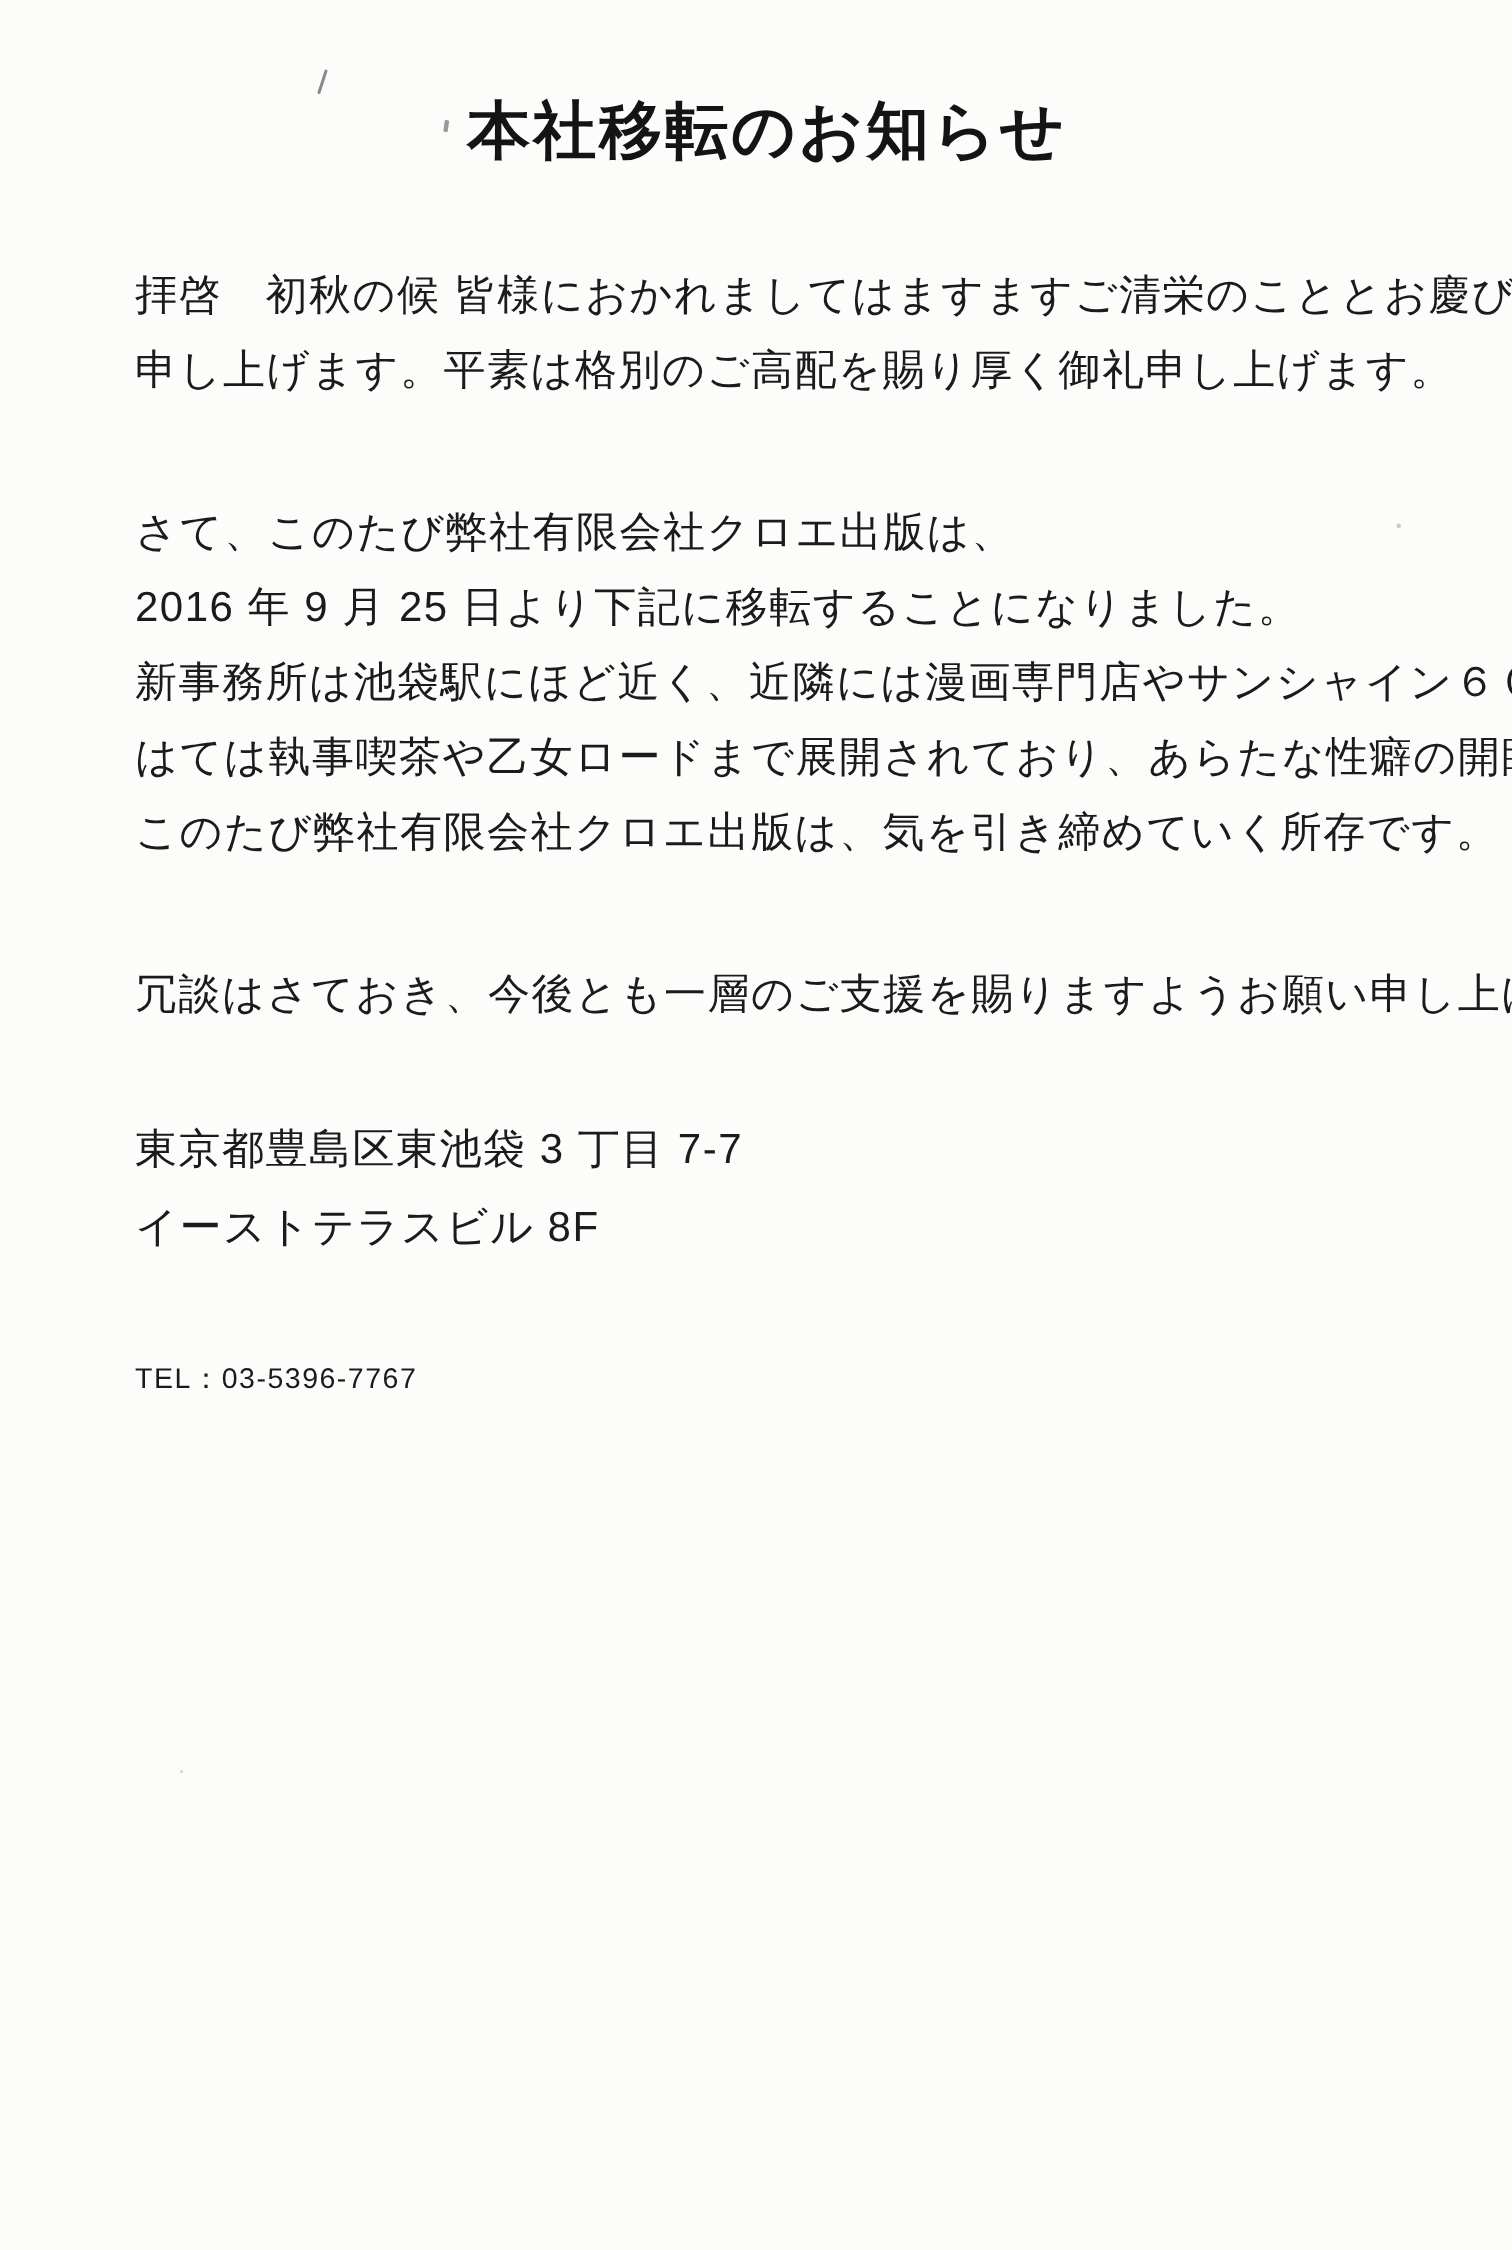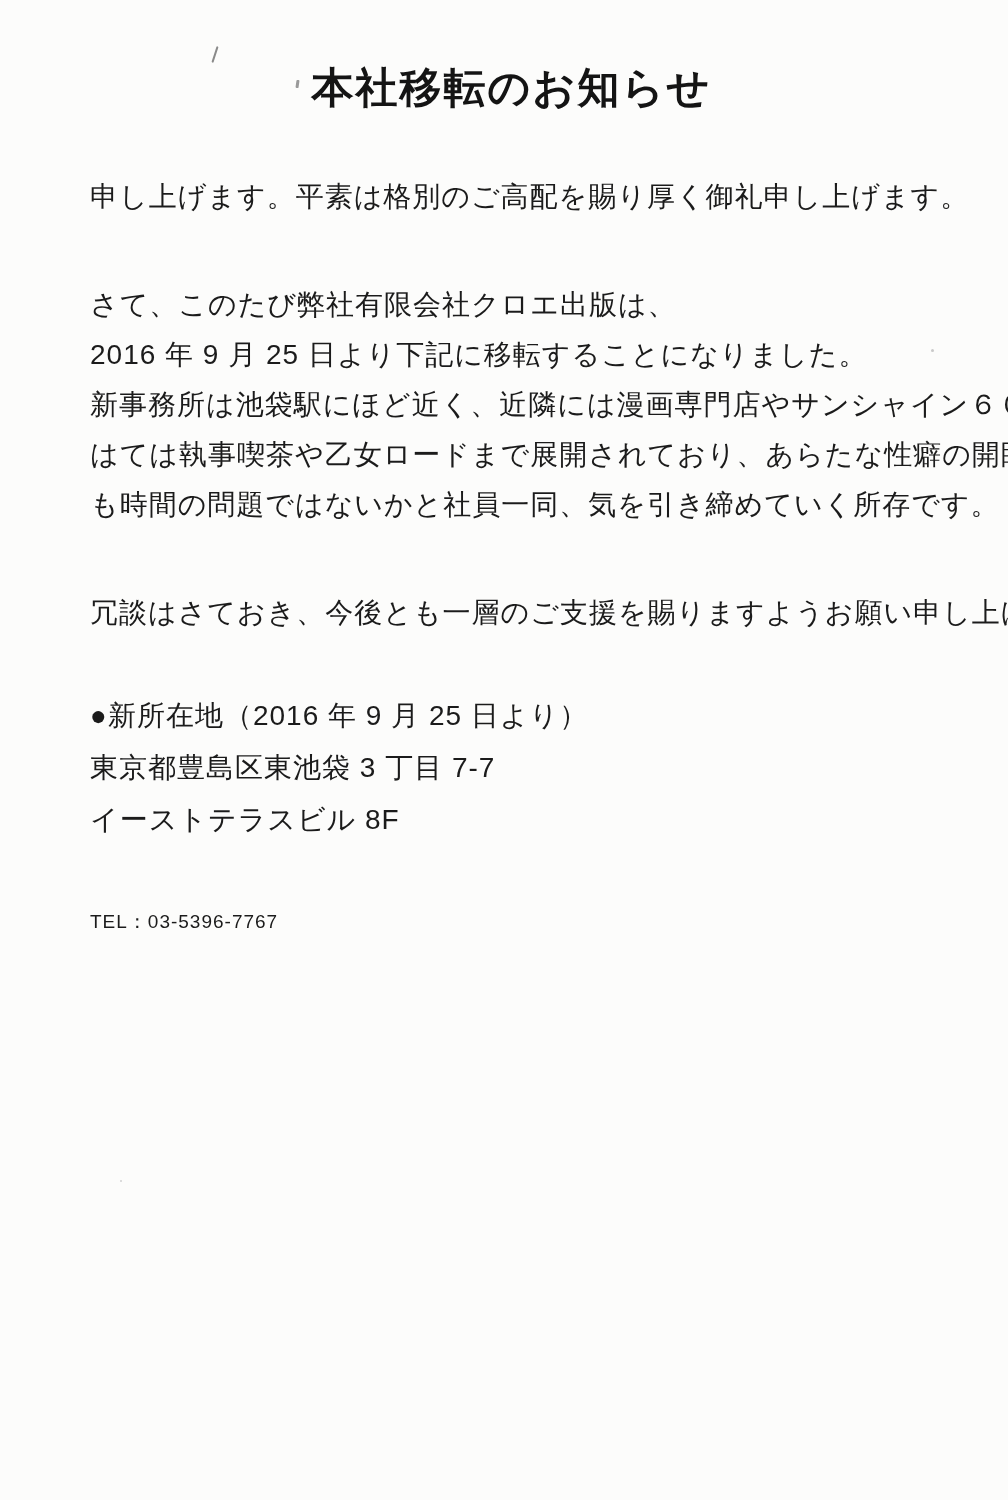"拝啓 初秋の候 皆様におかれましてはますますご清栄のこととお慶び" div.line { html: none -> <div>拝啓 初秋の候 皆様におかれましてはますますご清栄のこととお慶び</div> }
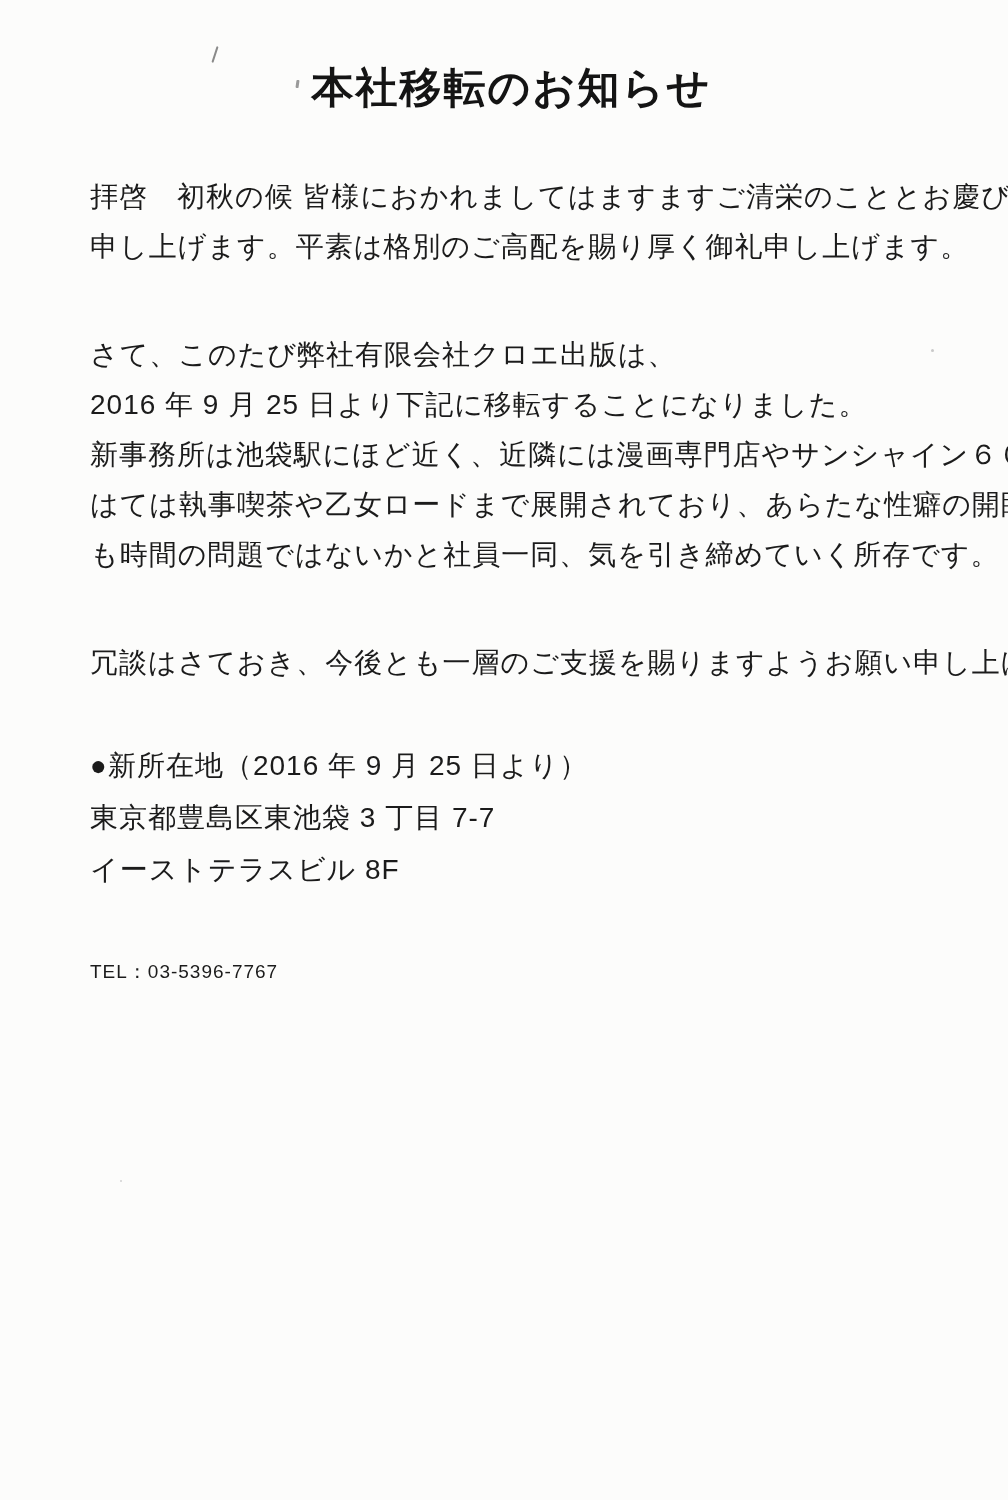"も時間の問題ではないかと社員一同、気を引き締めていく所存です。" div.line { text: も時間の問題ではないかと社員一同 -> このたび弊社有限会社クロエ出版は }
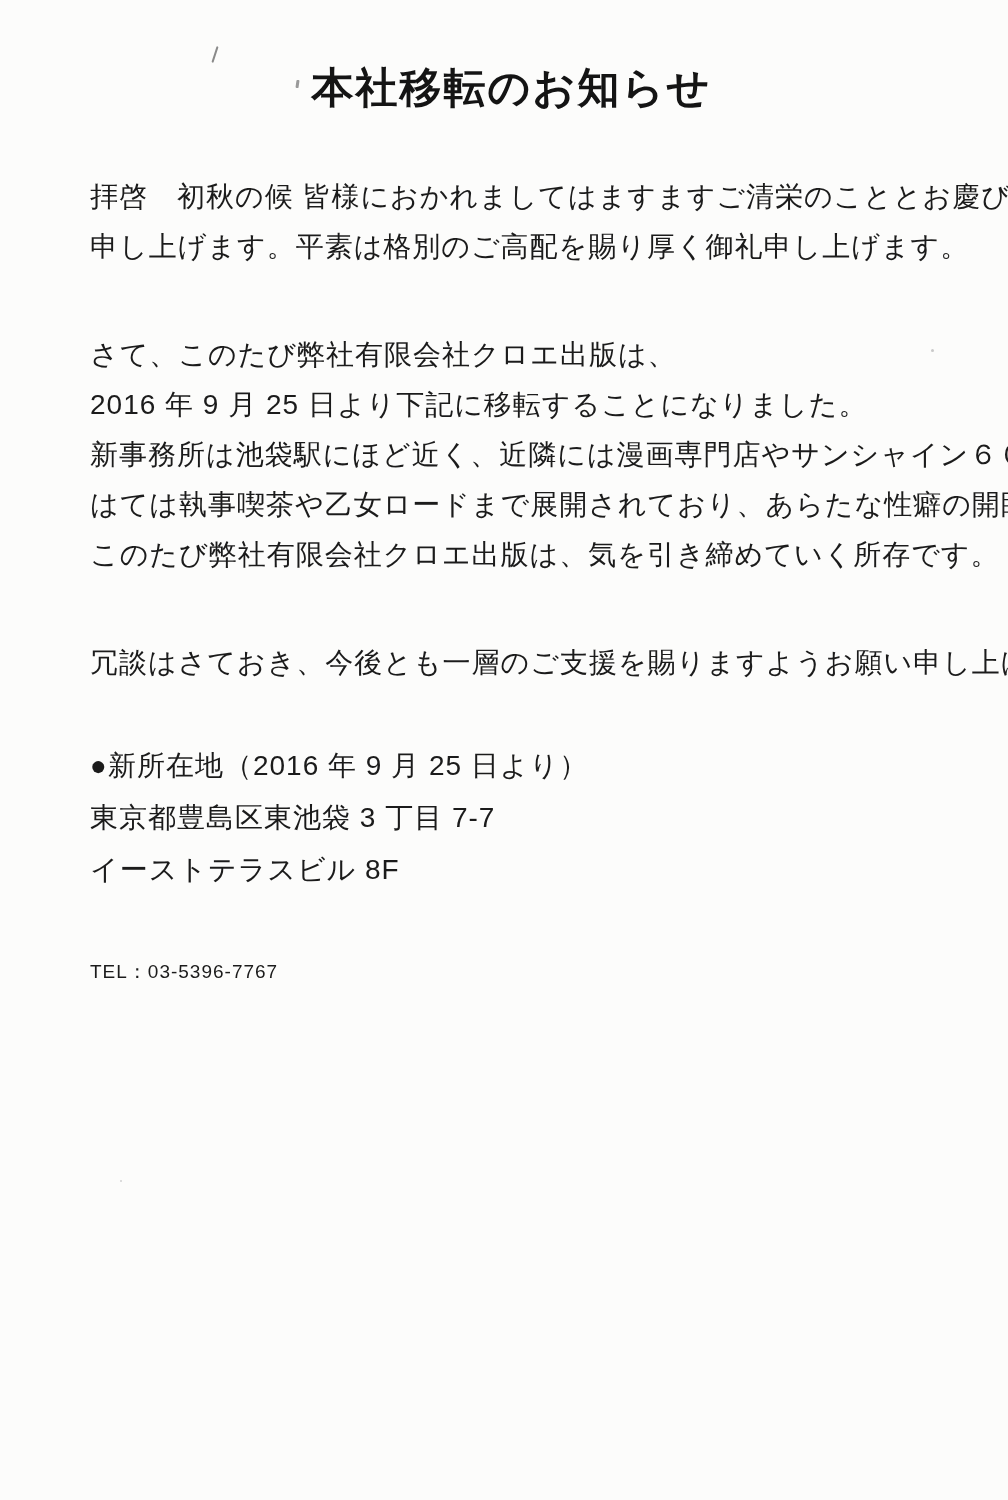"●新所在地（2016 年 9 月 25" div.line { html: <div>●新所在地（2016 年 9 月 25 日より）</div> -> none }
